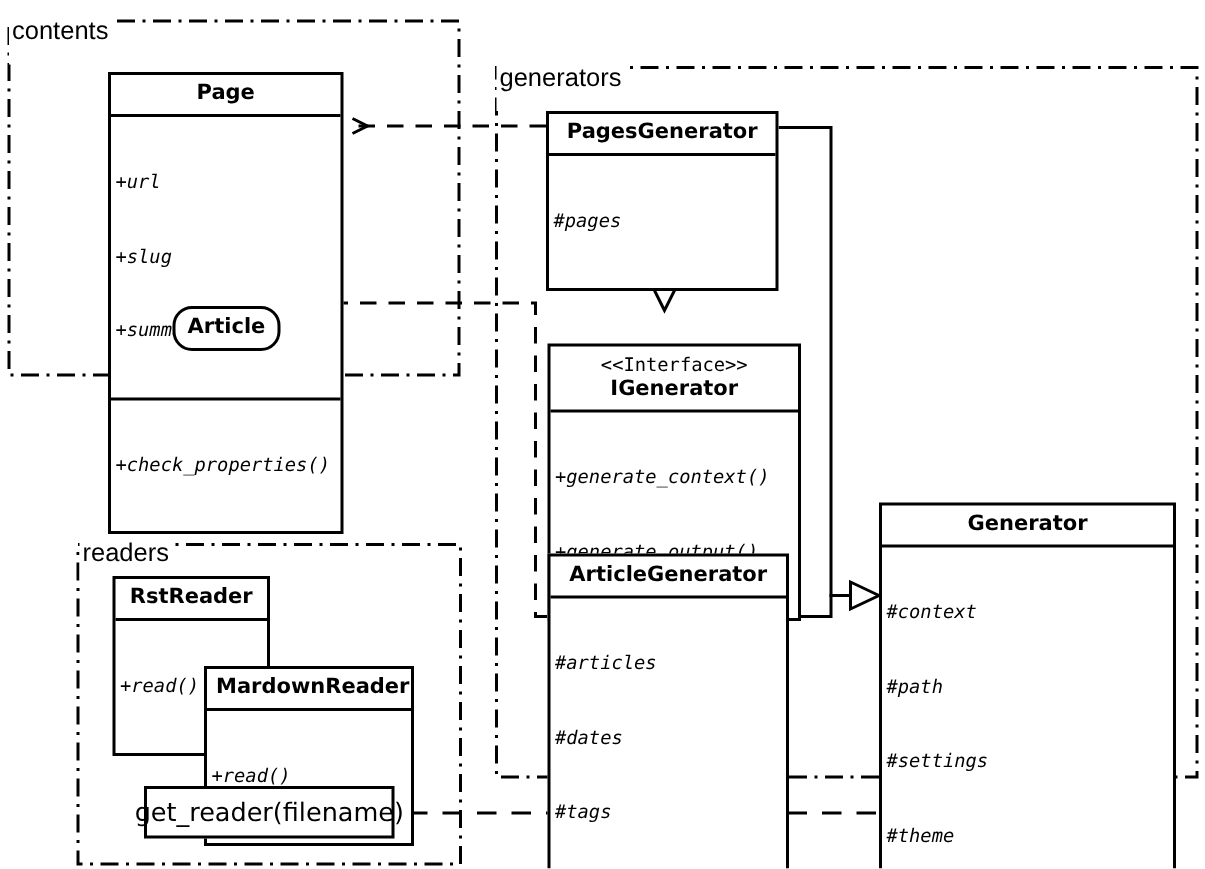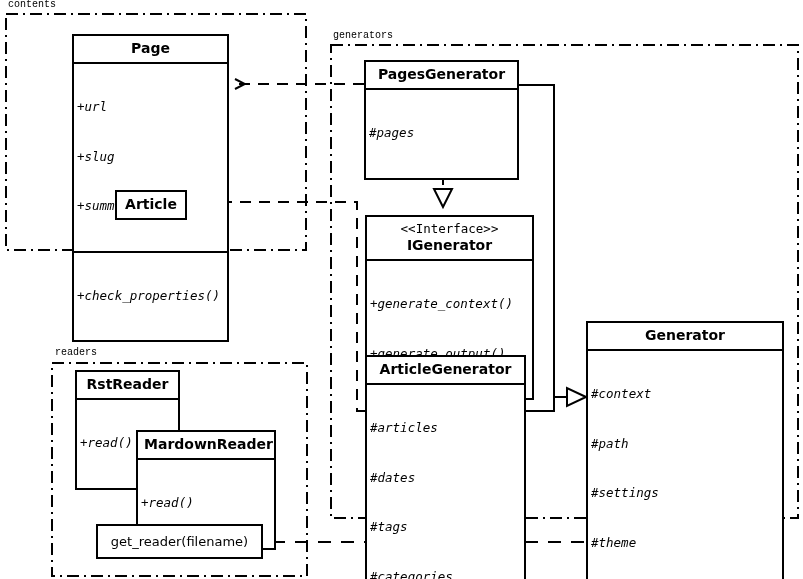"contents" .pkg-label { font-family: Liberation Mono, monospace -> Liberation Sans, sans-serif; font-size: 10px -> 17px; padding: 0 2px -> 12px 2px }
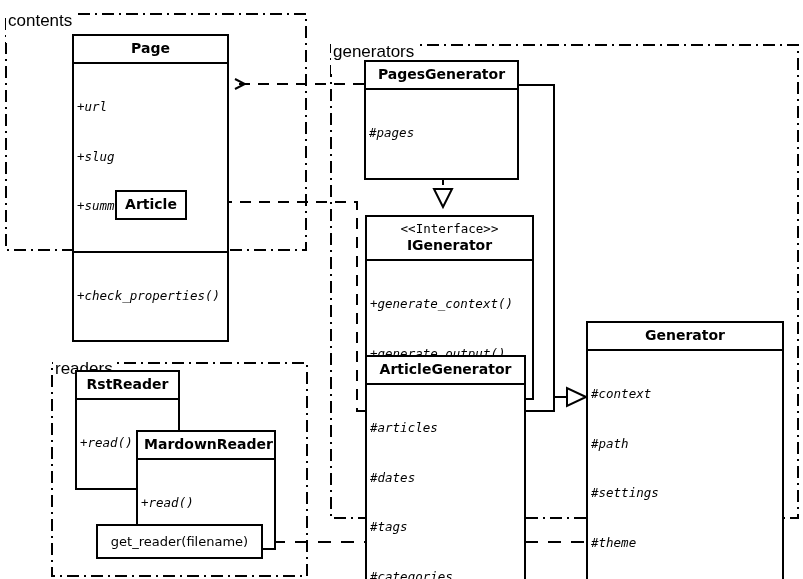"Page" .uml-class { margin-top: none -> 14px }
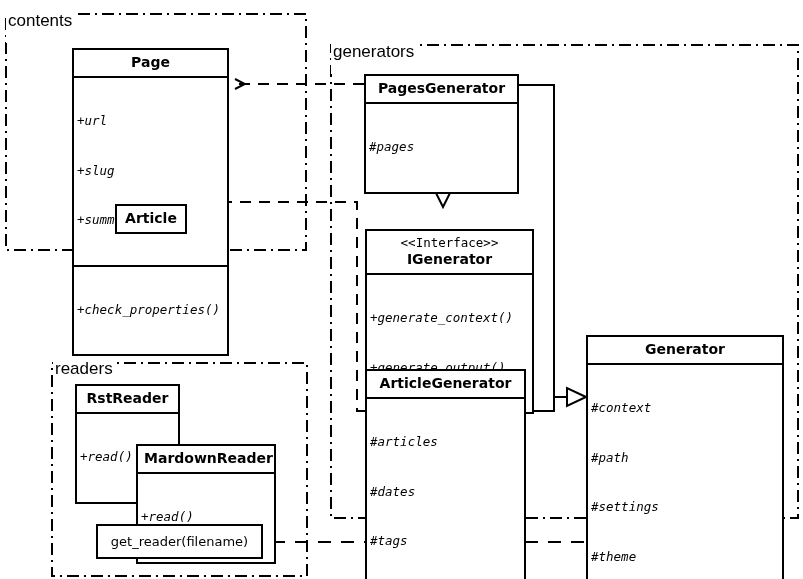"Article" div.uml-class { border-radius: none -> 13px }
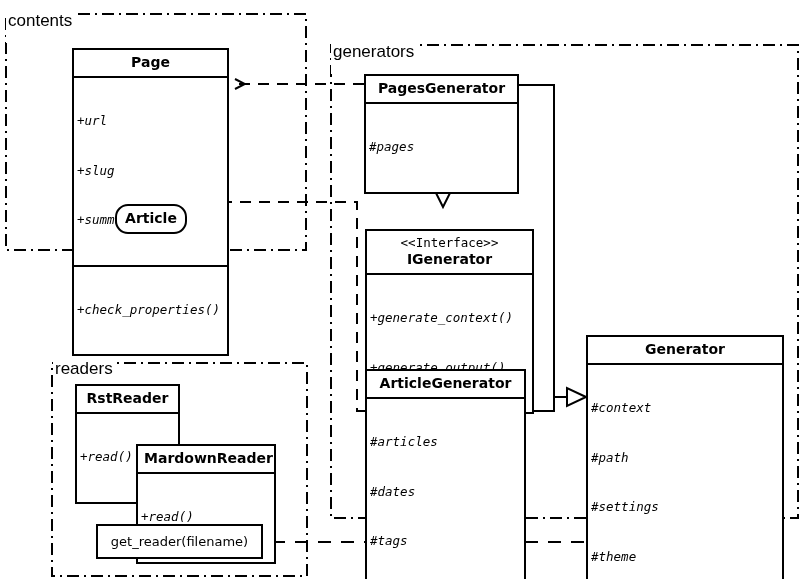"get_reader(filename)" .plain-box { font-size: 13px -> 17px }
